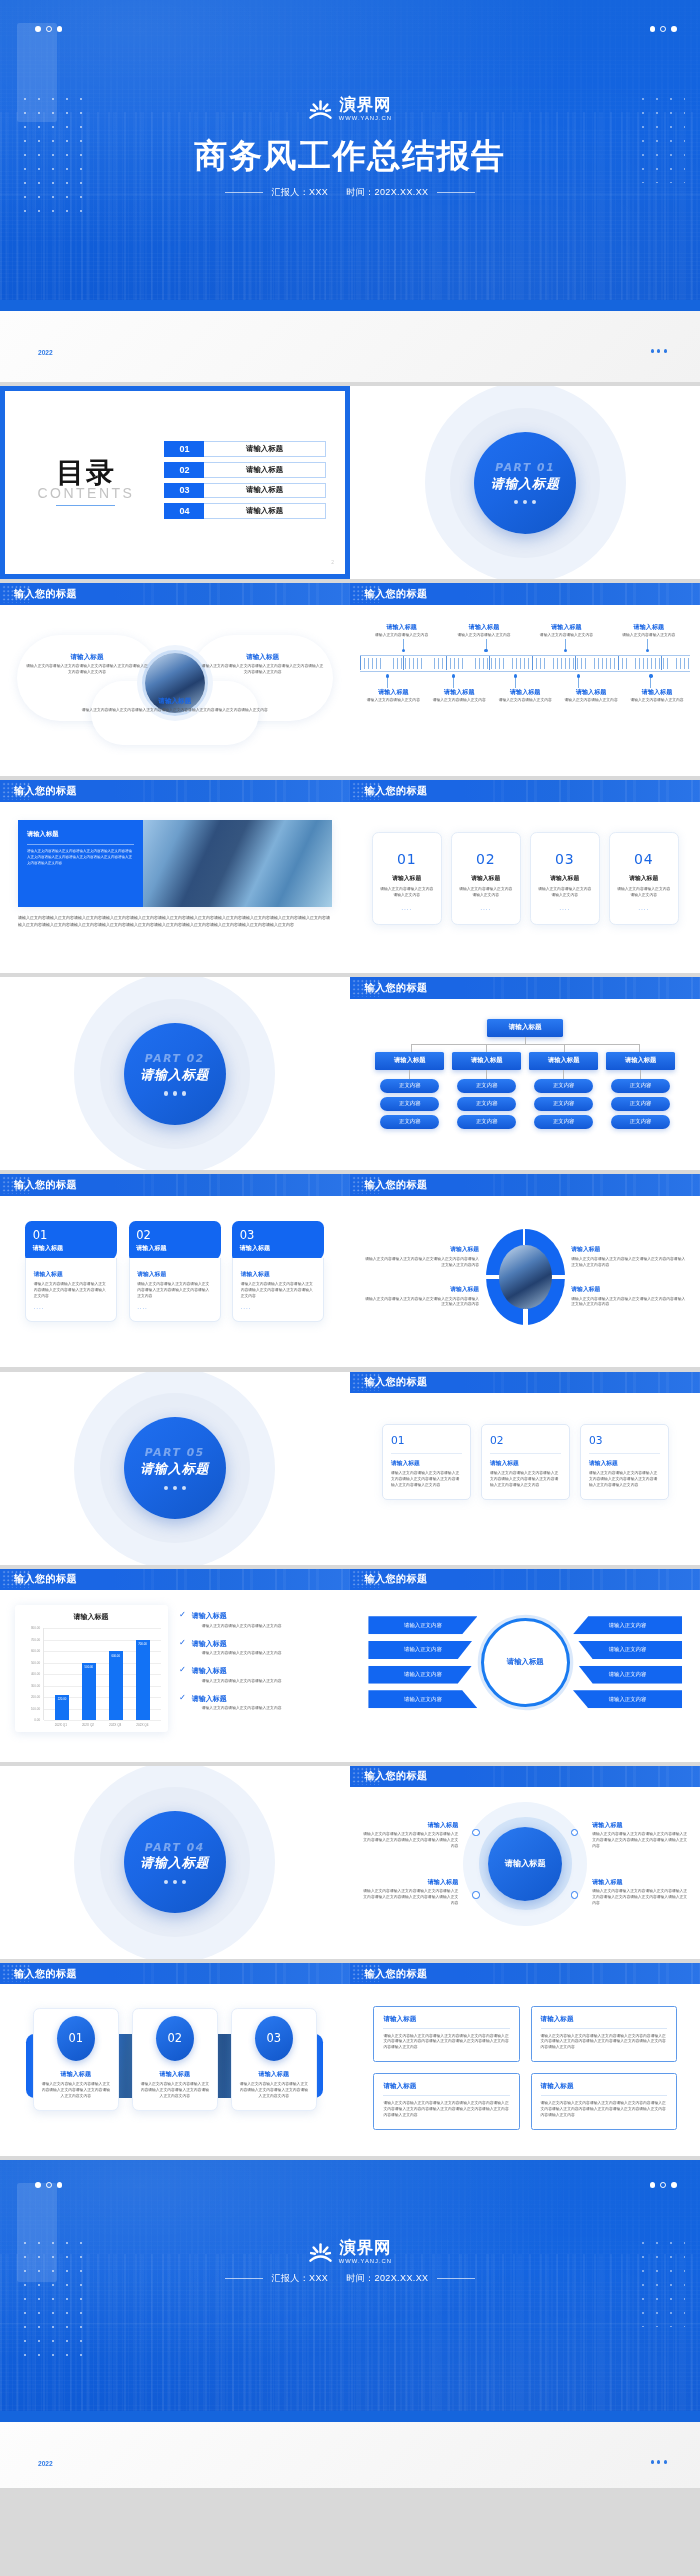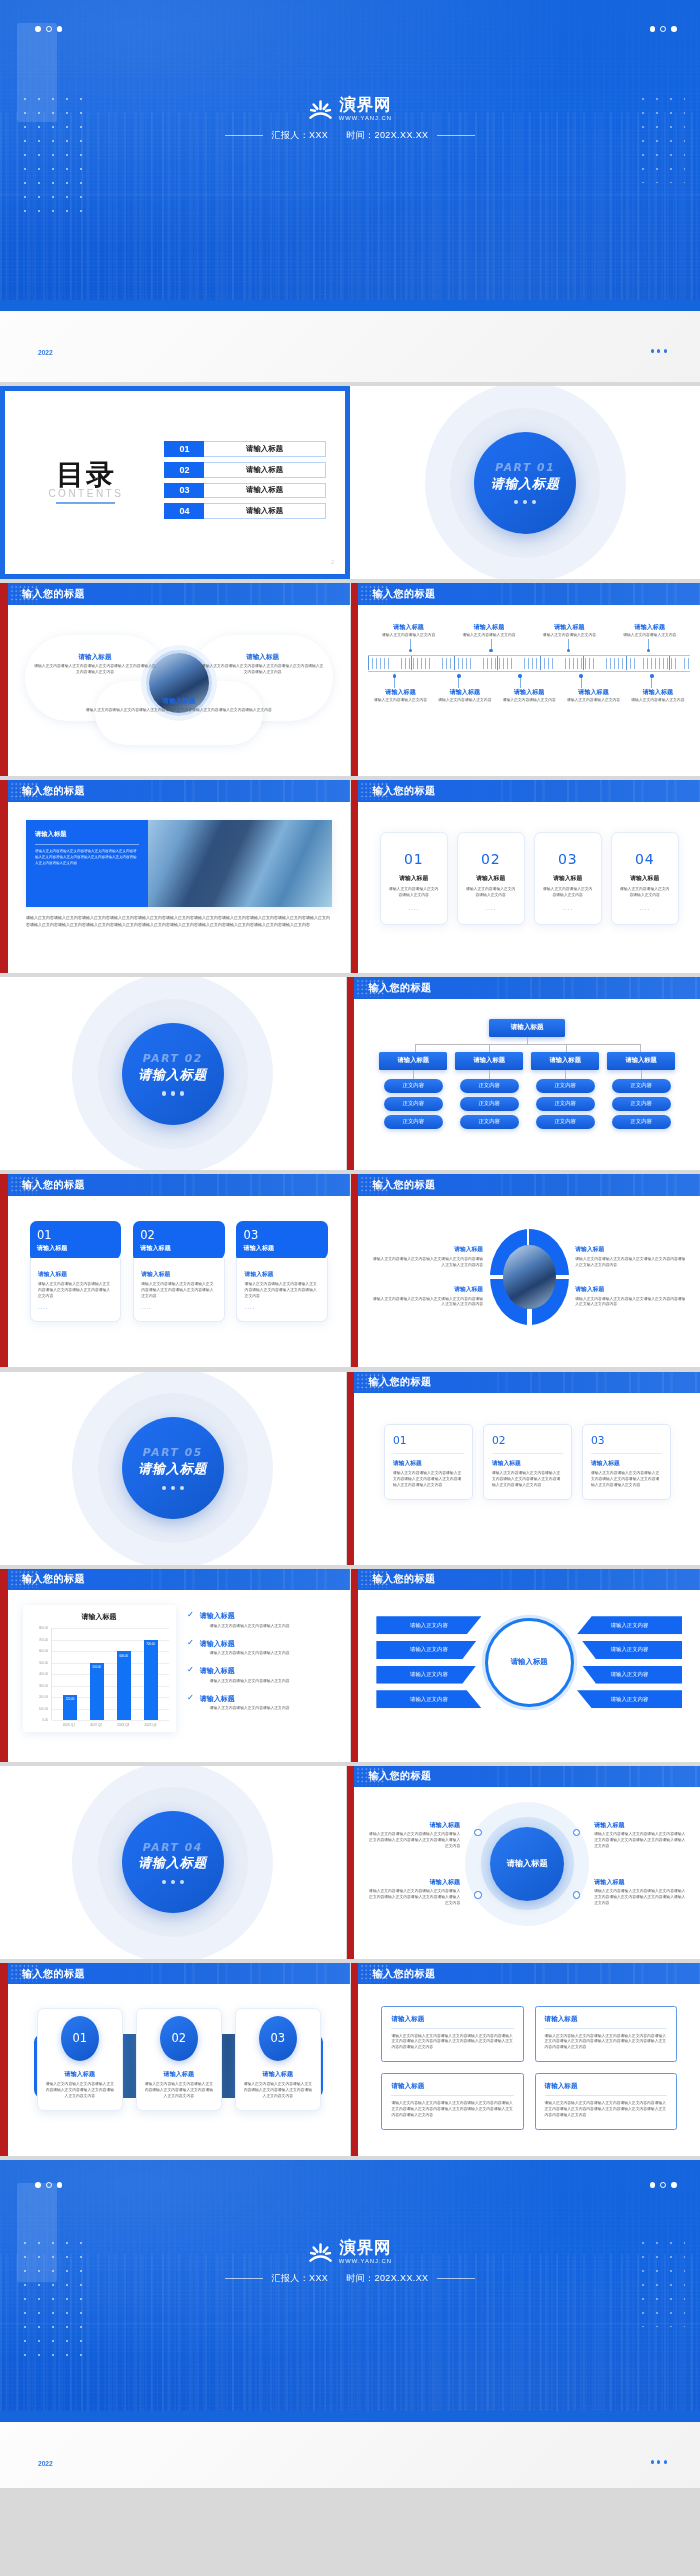"商务风工作总结报告" div.cover-title { html: none -> <div>商务风工作总结报告</div> }
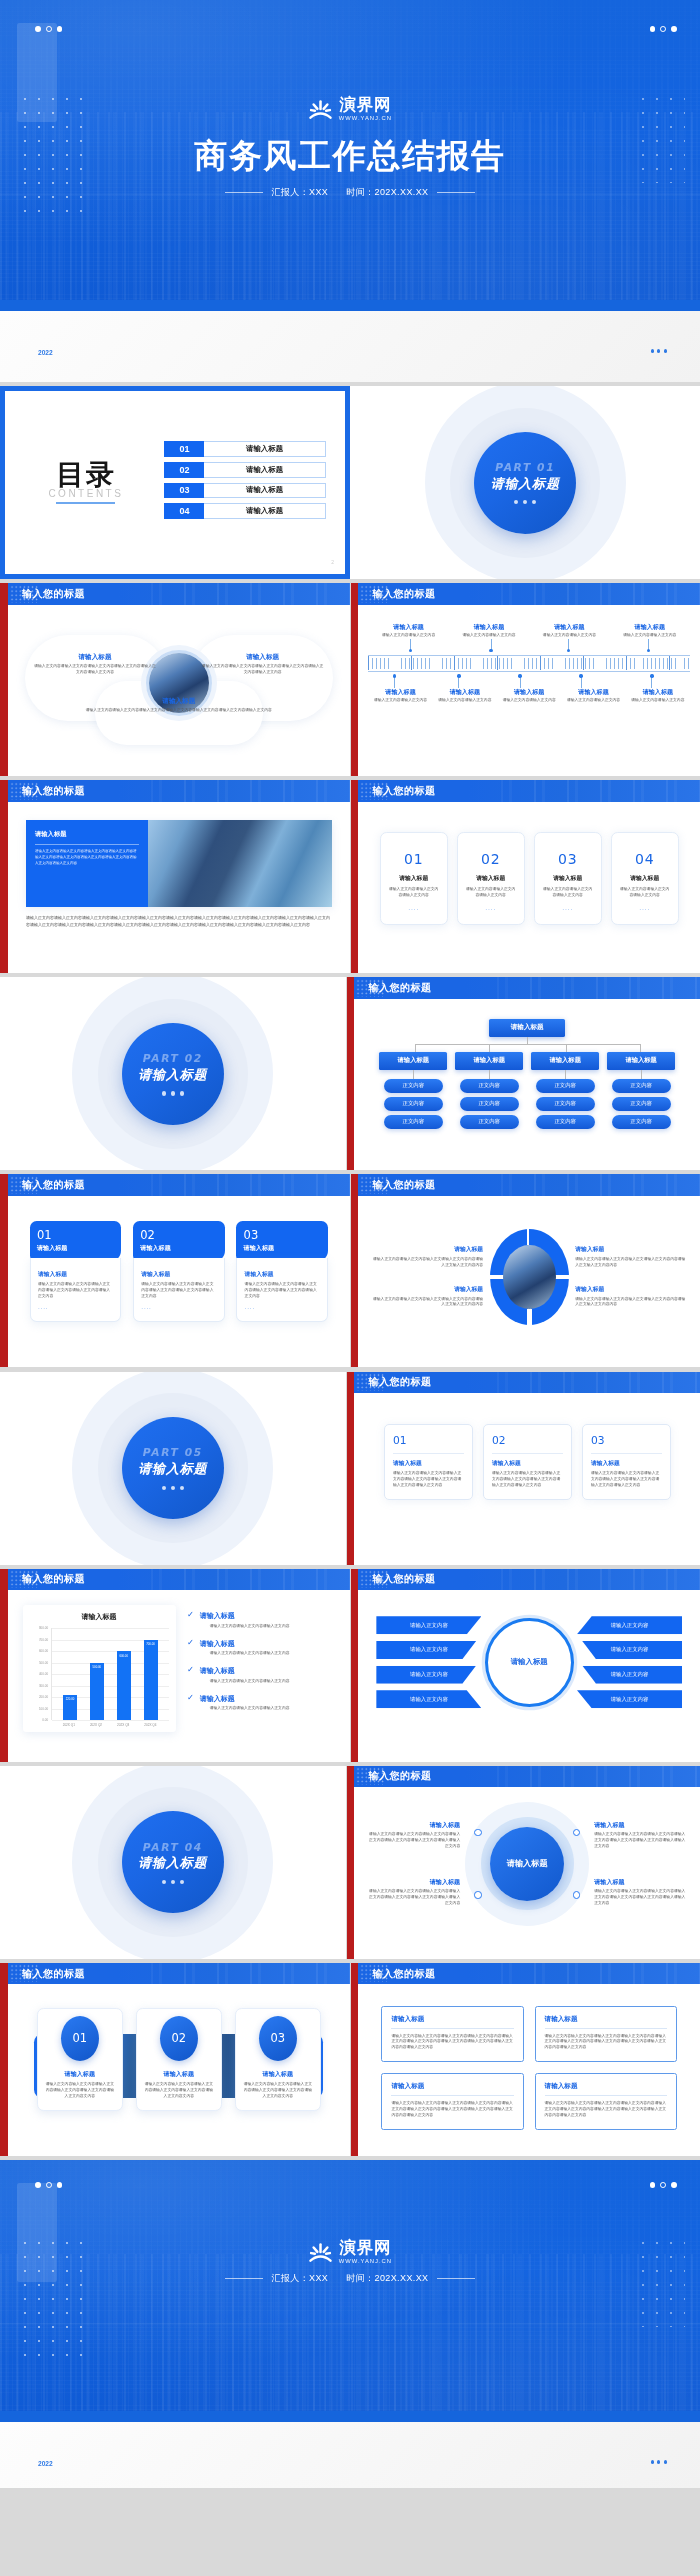"CONTENTS" .toc-en { font-size: 10px -> 14px }
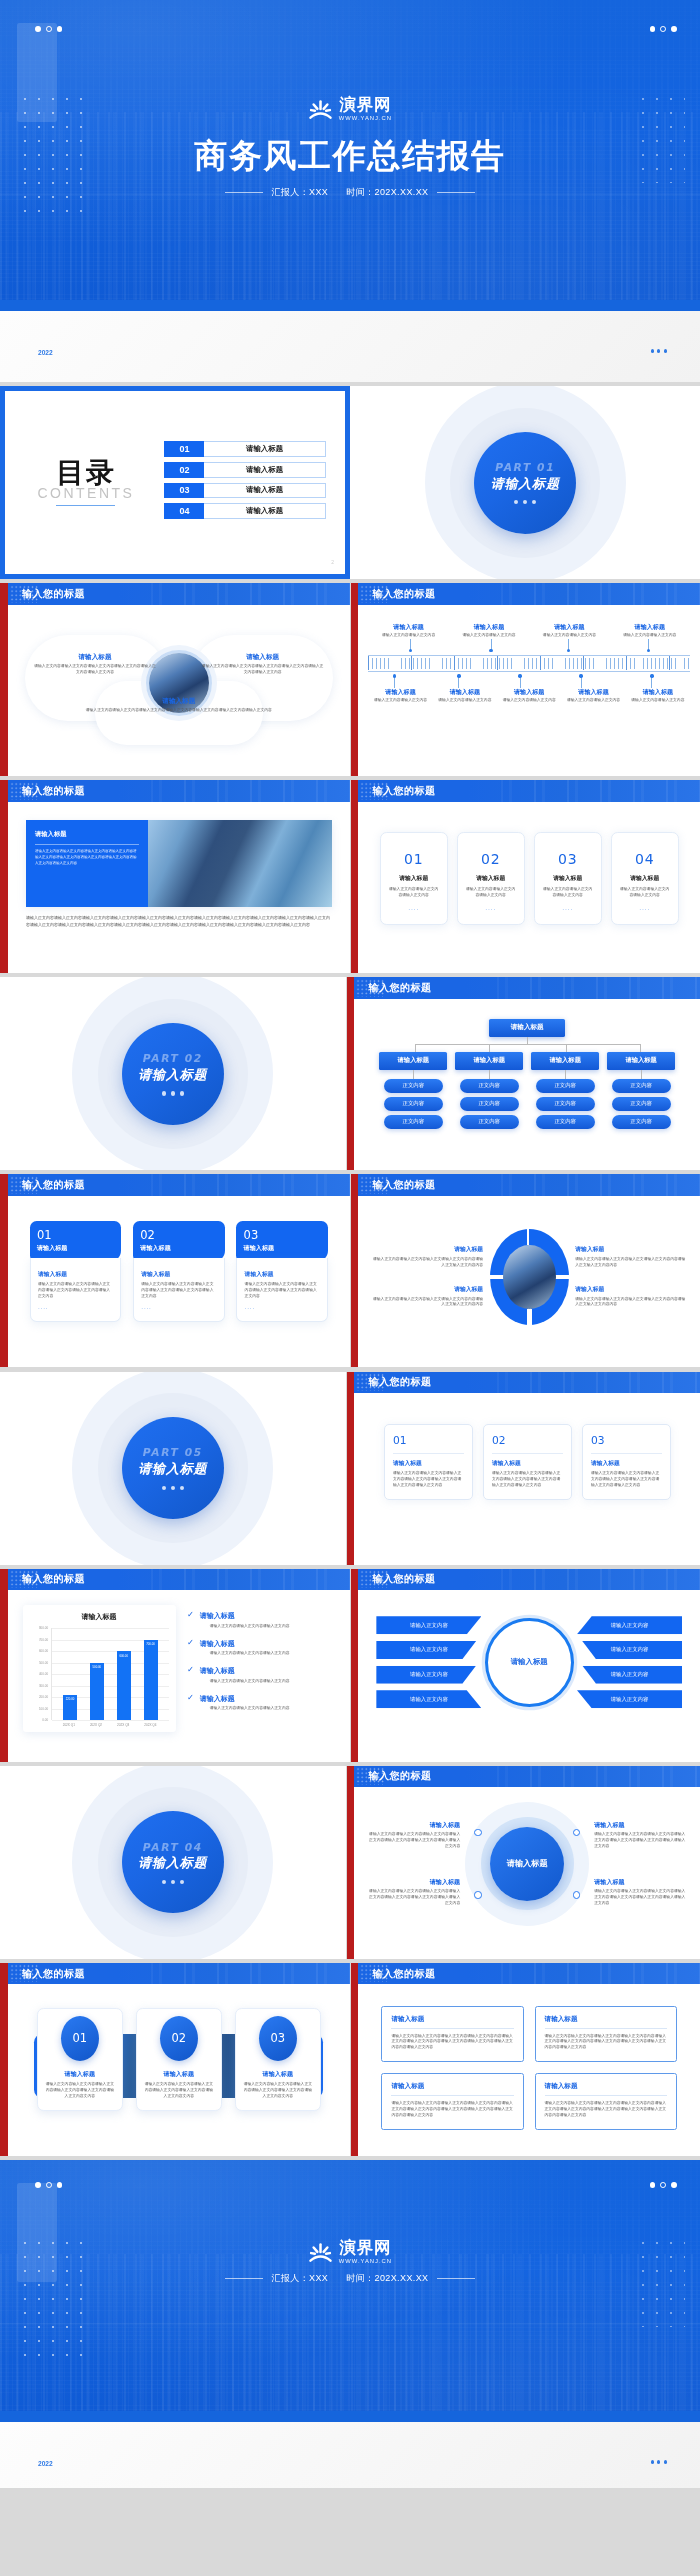"输入您的标题" .c-slide { margin-left: 8px -> none }
